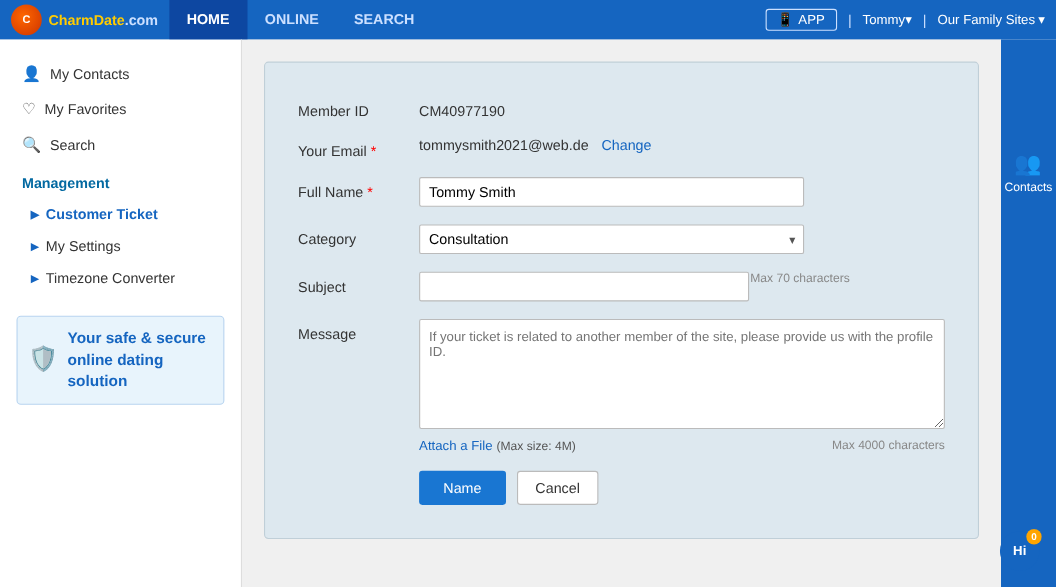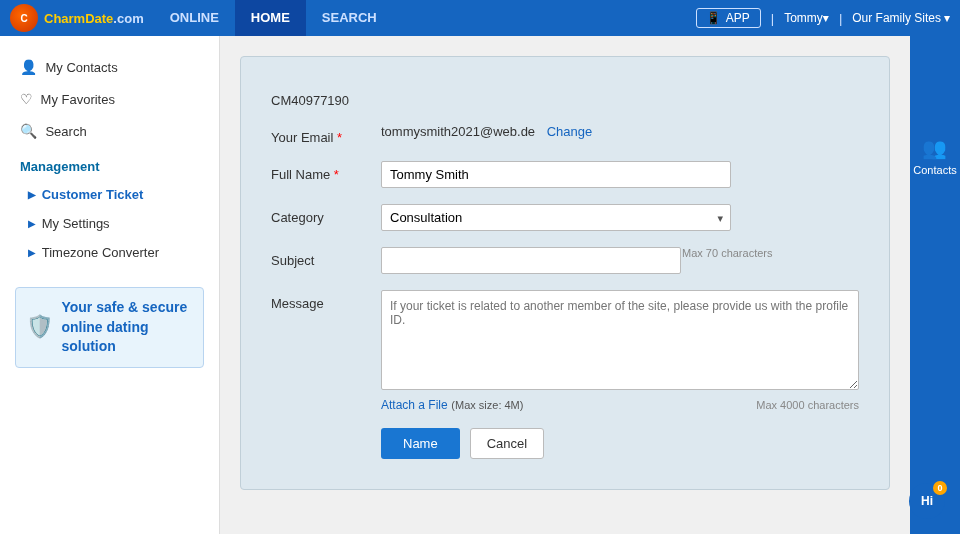"ONLINE" div.nav-item { order: before "HOME" -> after "HOME" }
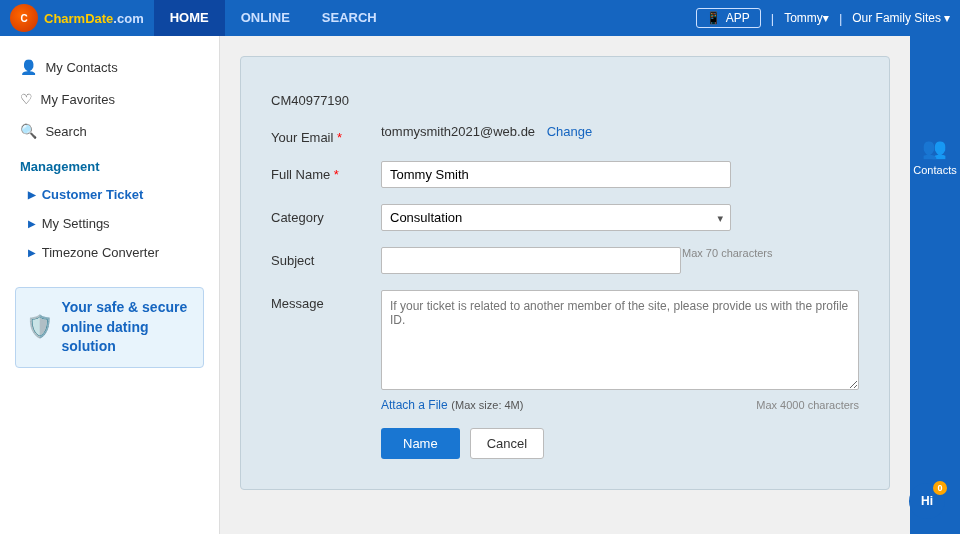"Member ID" div.form-label { html: none -> <div>Member ID</div> }
